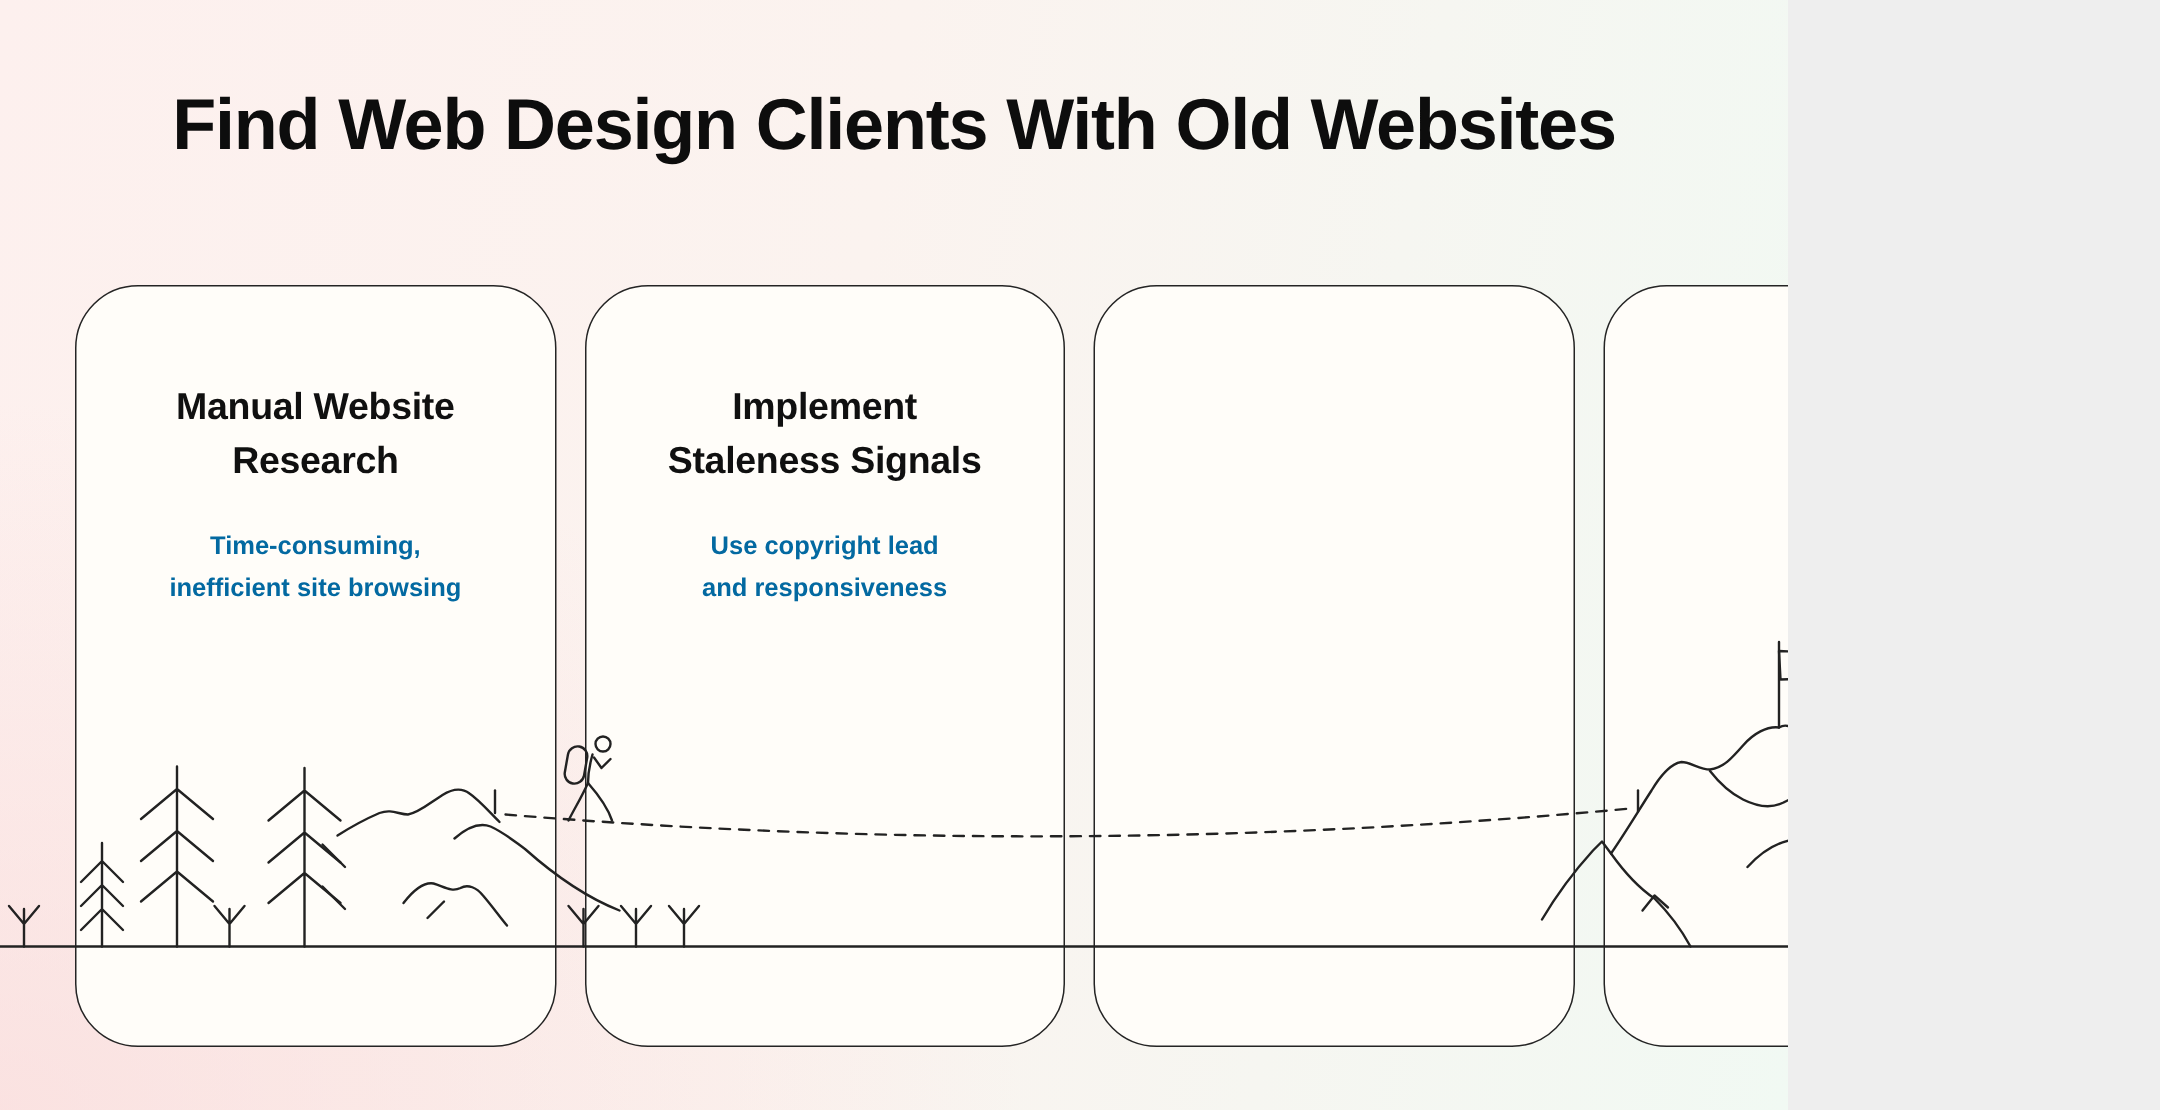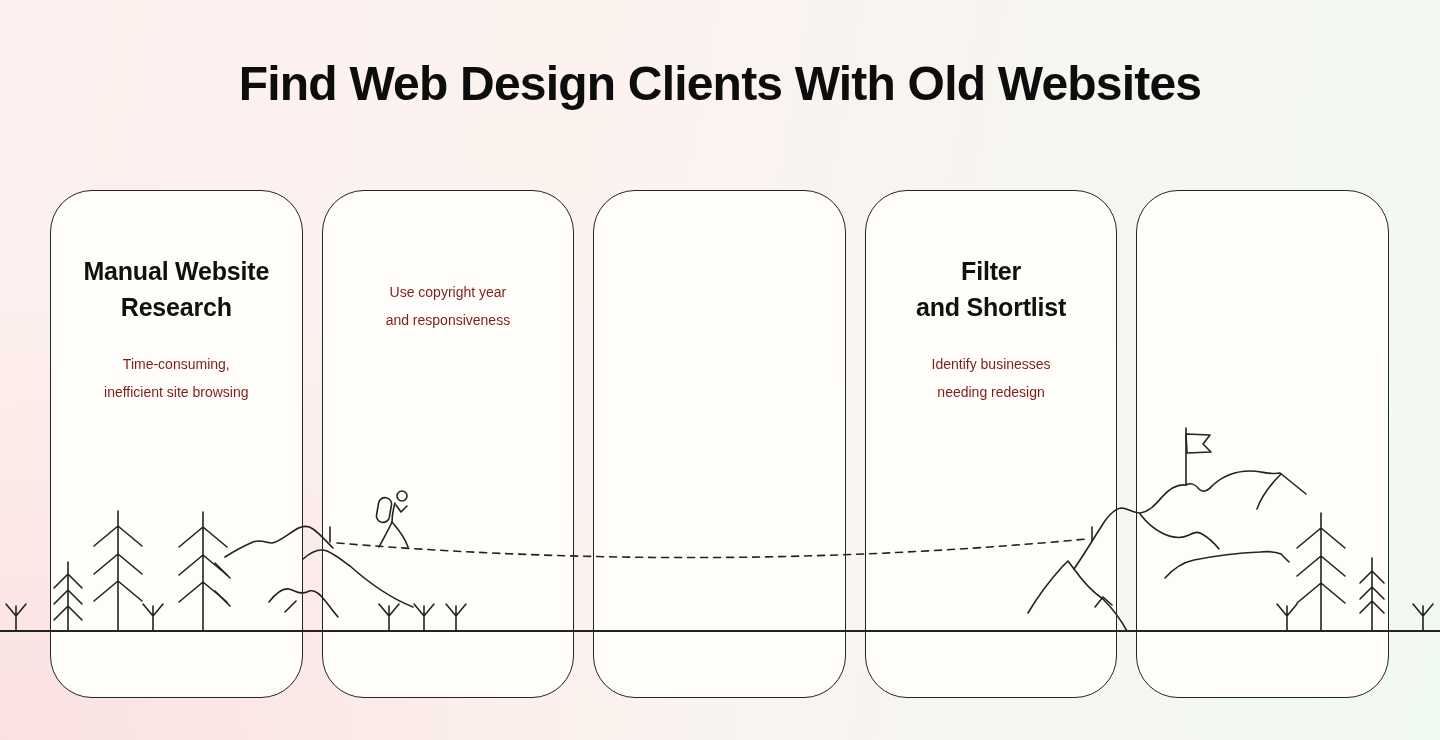"Find Web Design Clients With" .canvas { width: 1440px -> 1192px }
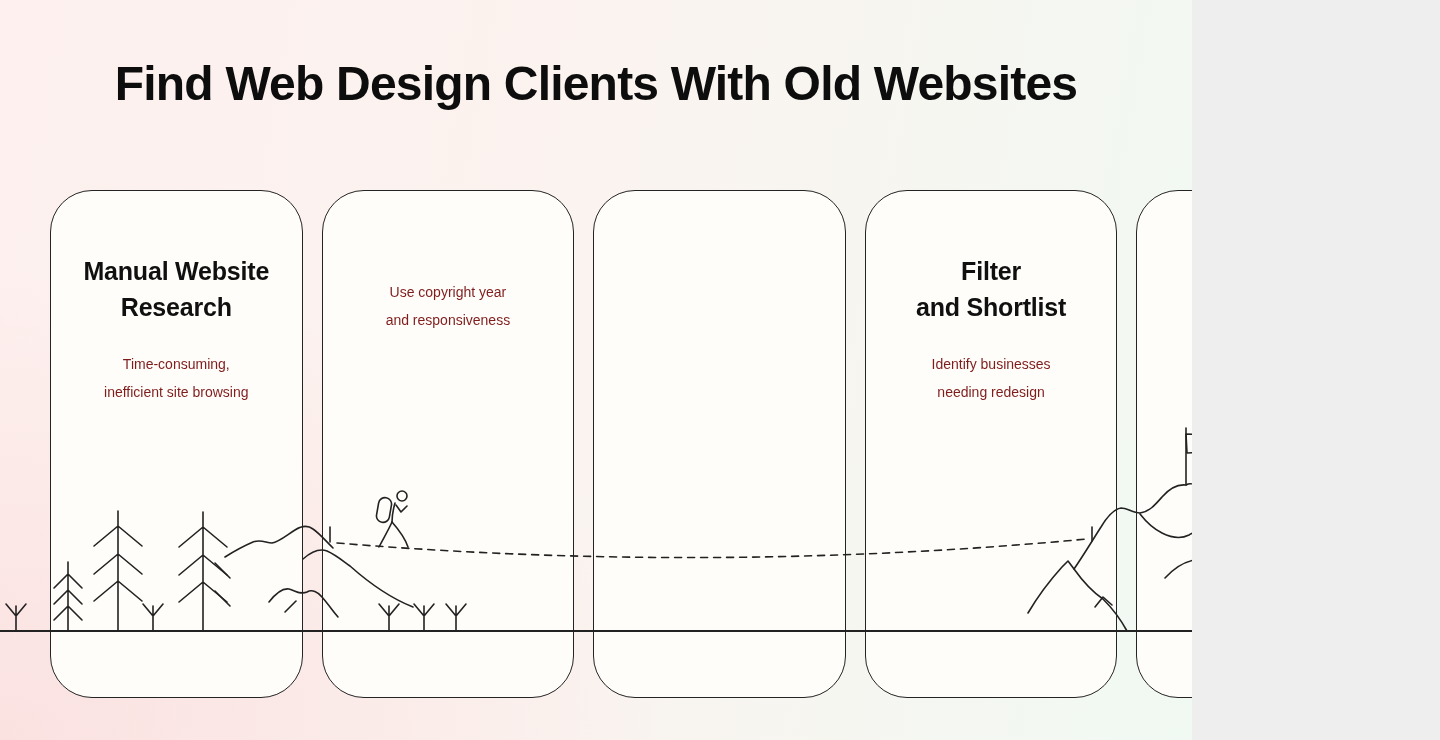"Implement" h2.card-heading { html: none -> <h2>Implement Staleness Signals</h2> }
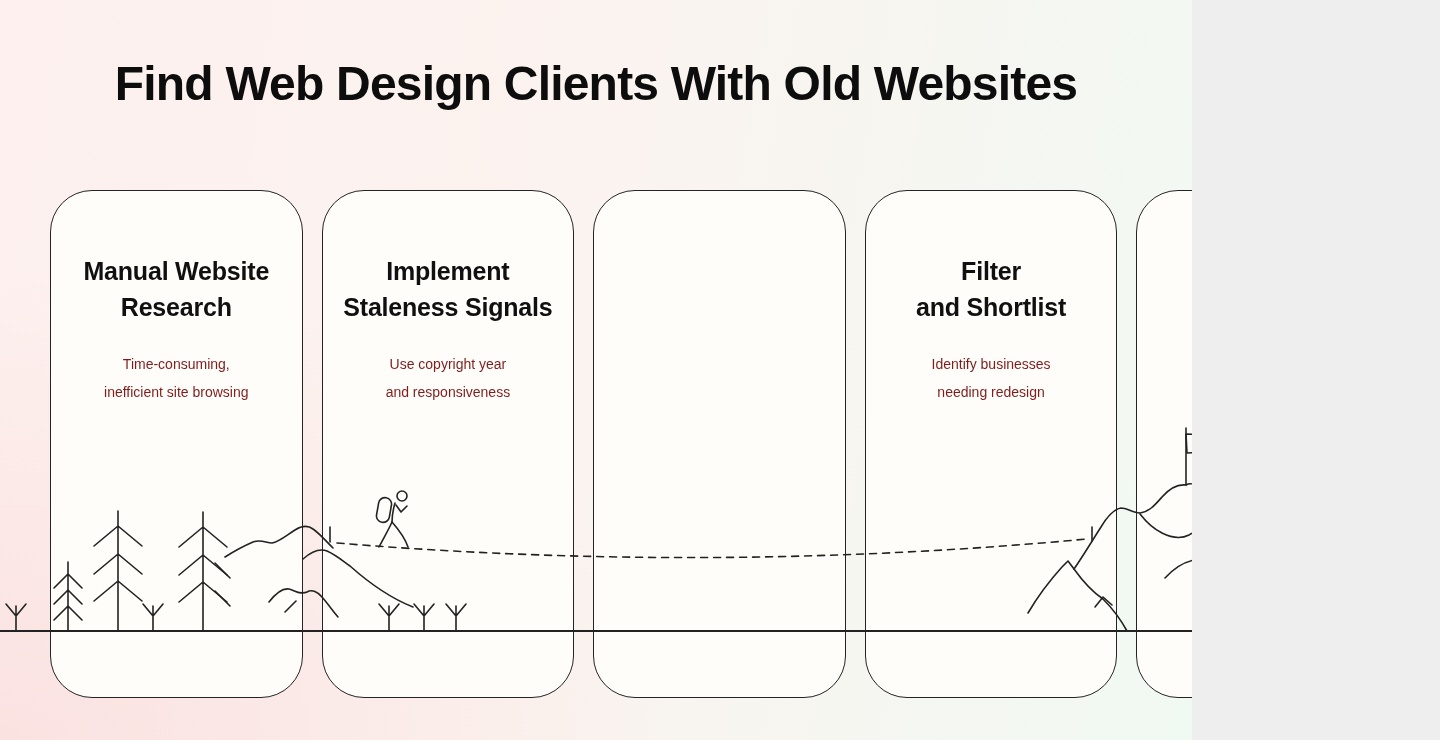"Filter" section.card { html: <section> <h2>Filter and Shortlist</h2> <p>Identify businesses needing redesign</p> </section> -> none }
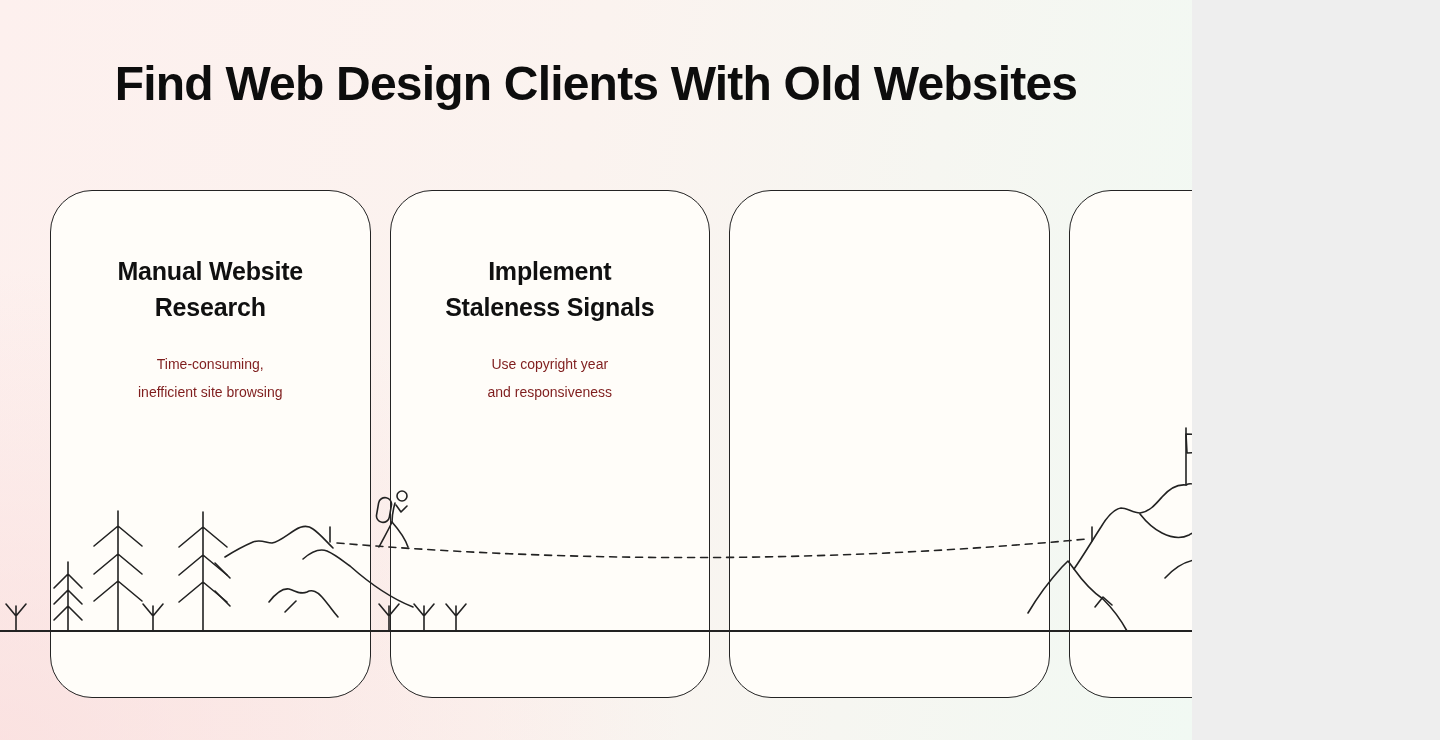"Time-consuming," .card-desc { color: #7f1d1d -> #0369a1; font-size: 14px -> 17px; font-weight: 400 -> 700 }
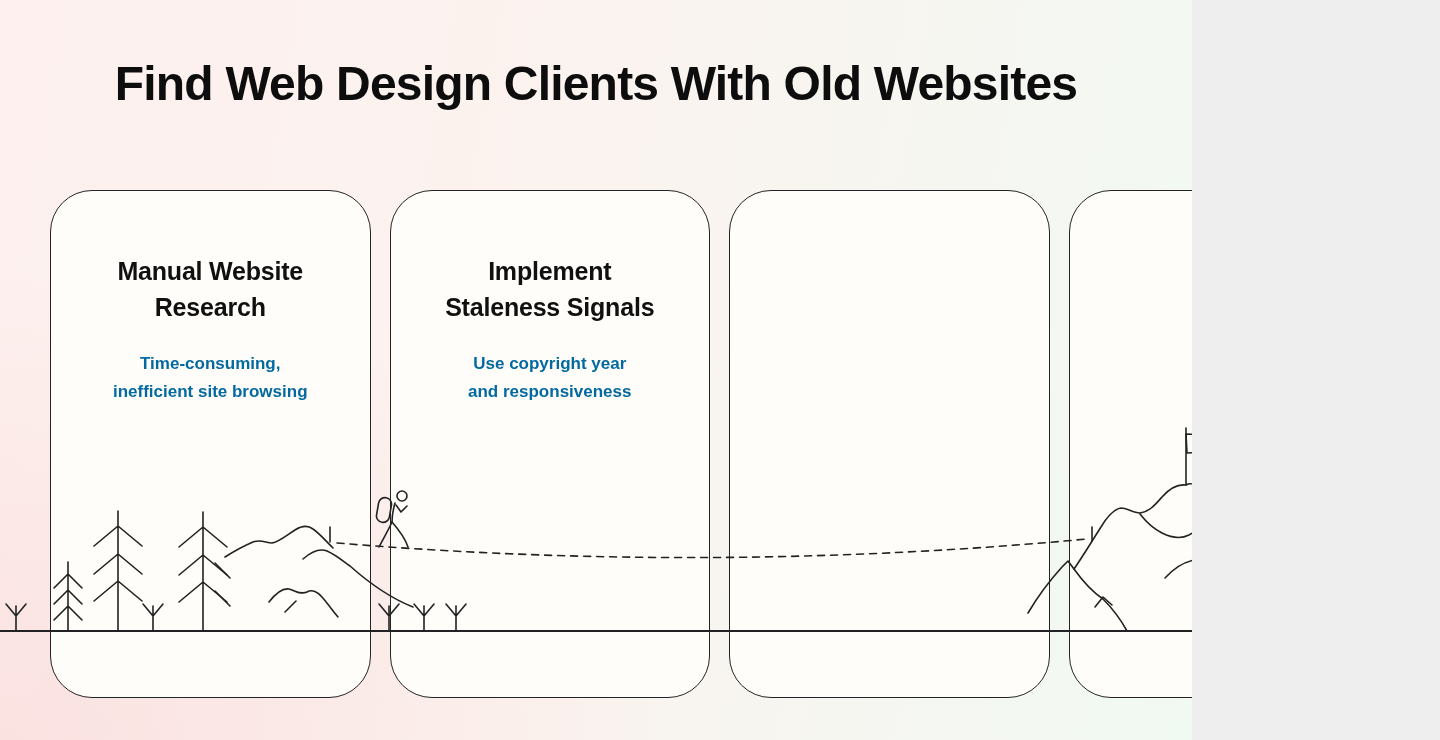"Use copyright year" p.card-desc { text: year -> lead }
